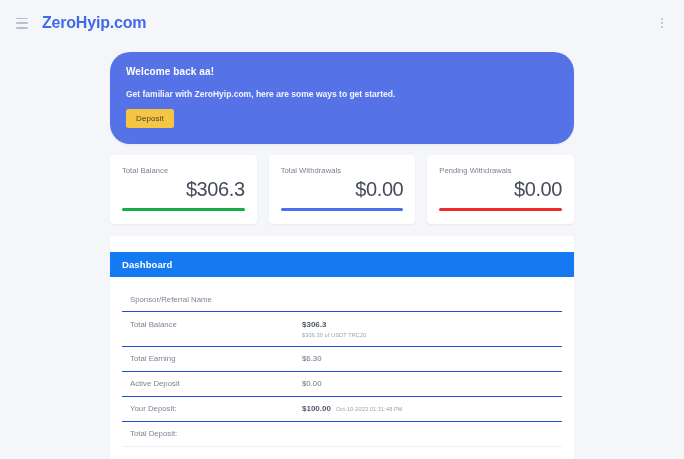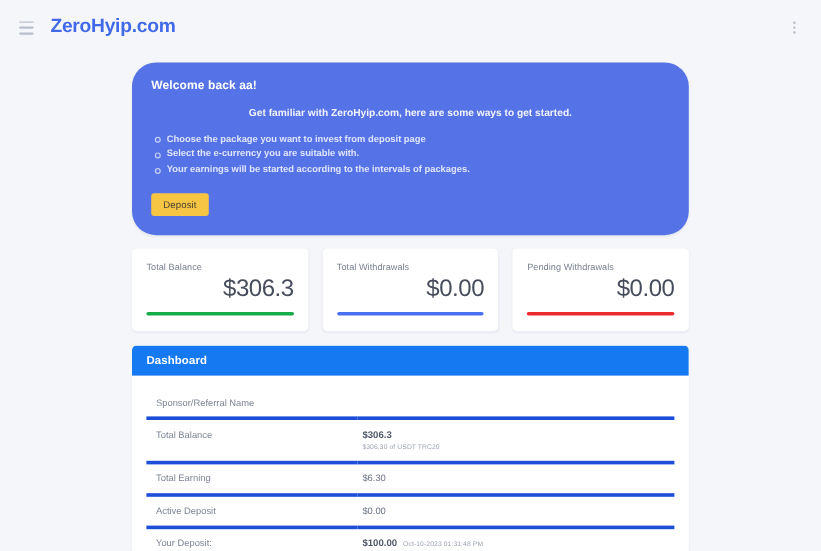"Get familiar with ZeroHyip.com, here" .welcome-sub { text-align: center -> none }
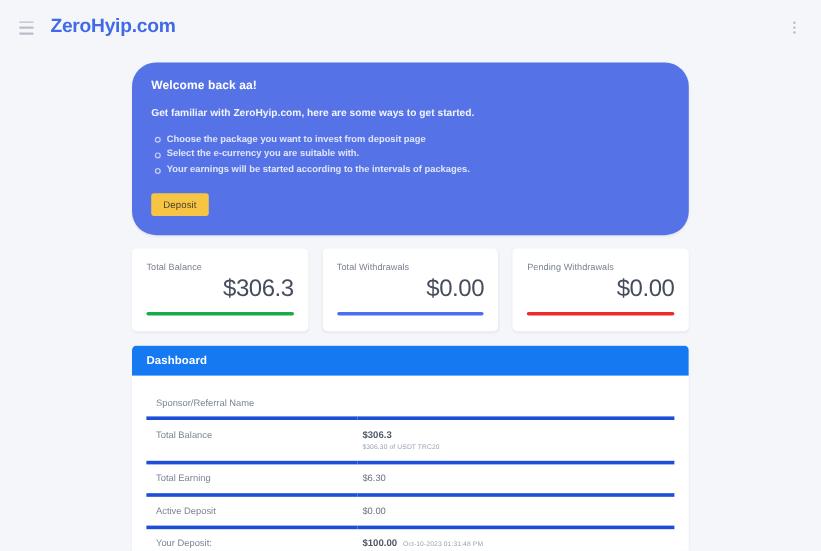"Choose the package you want" ul.welcome-list { html: <ul> <li>Choose the package you want to invest from deposit page</li> <li>Select the e-currency you are suitable with.</li> <li>Your earnings will be started according to the intervals of packages.</li> </ul> -> none }
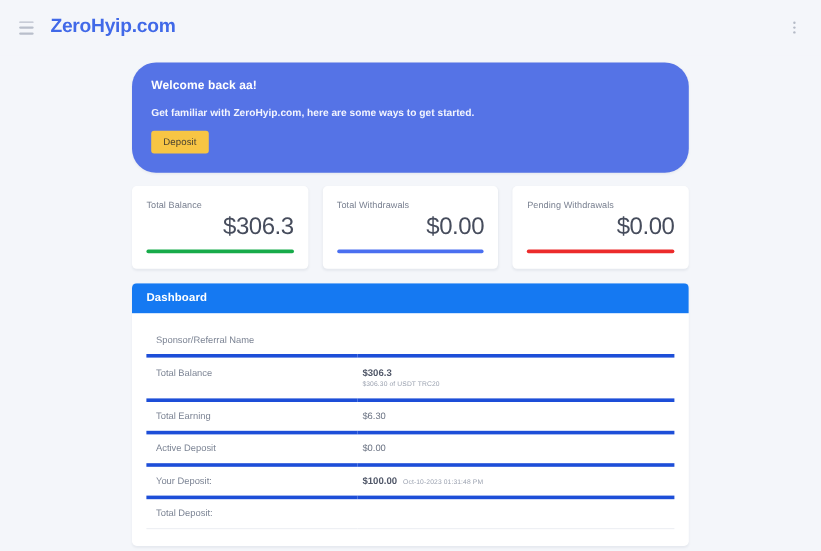"Dashboard" div.panel-header { margin-top: none -> 16px }
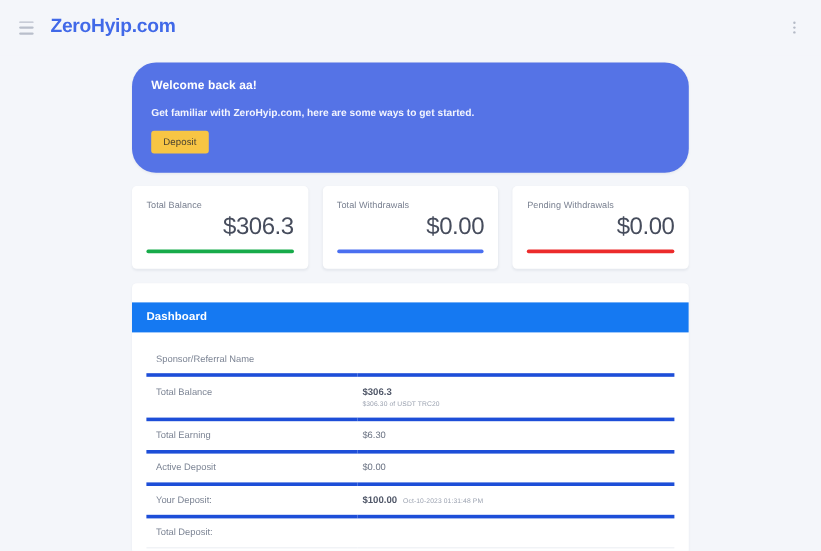"Sponsor/Referral Name" .info-table tr { border-bottom: 3px solid #1d4ed8 -> 1px solid #1d4ed8 }
